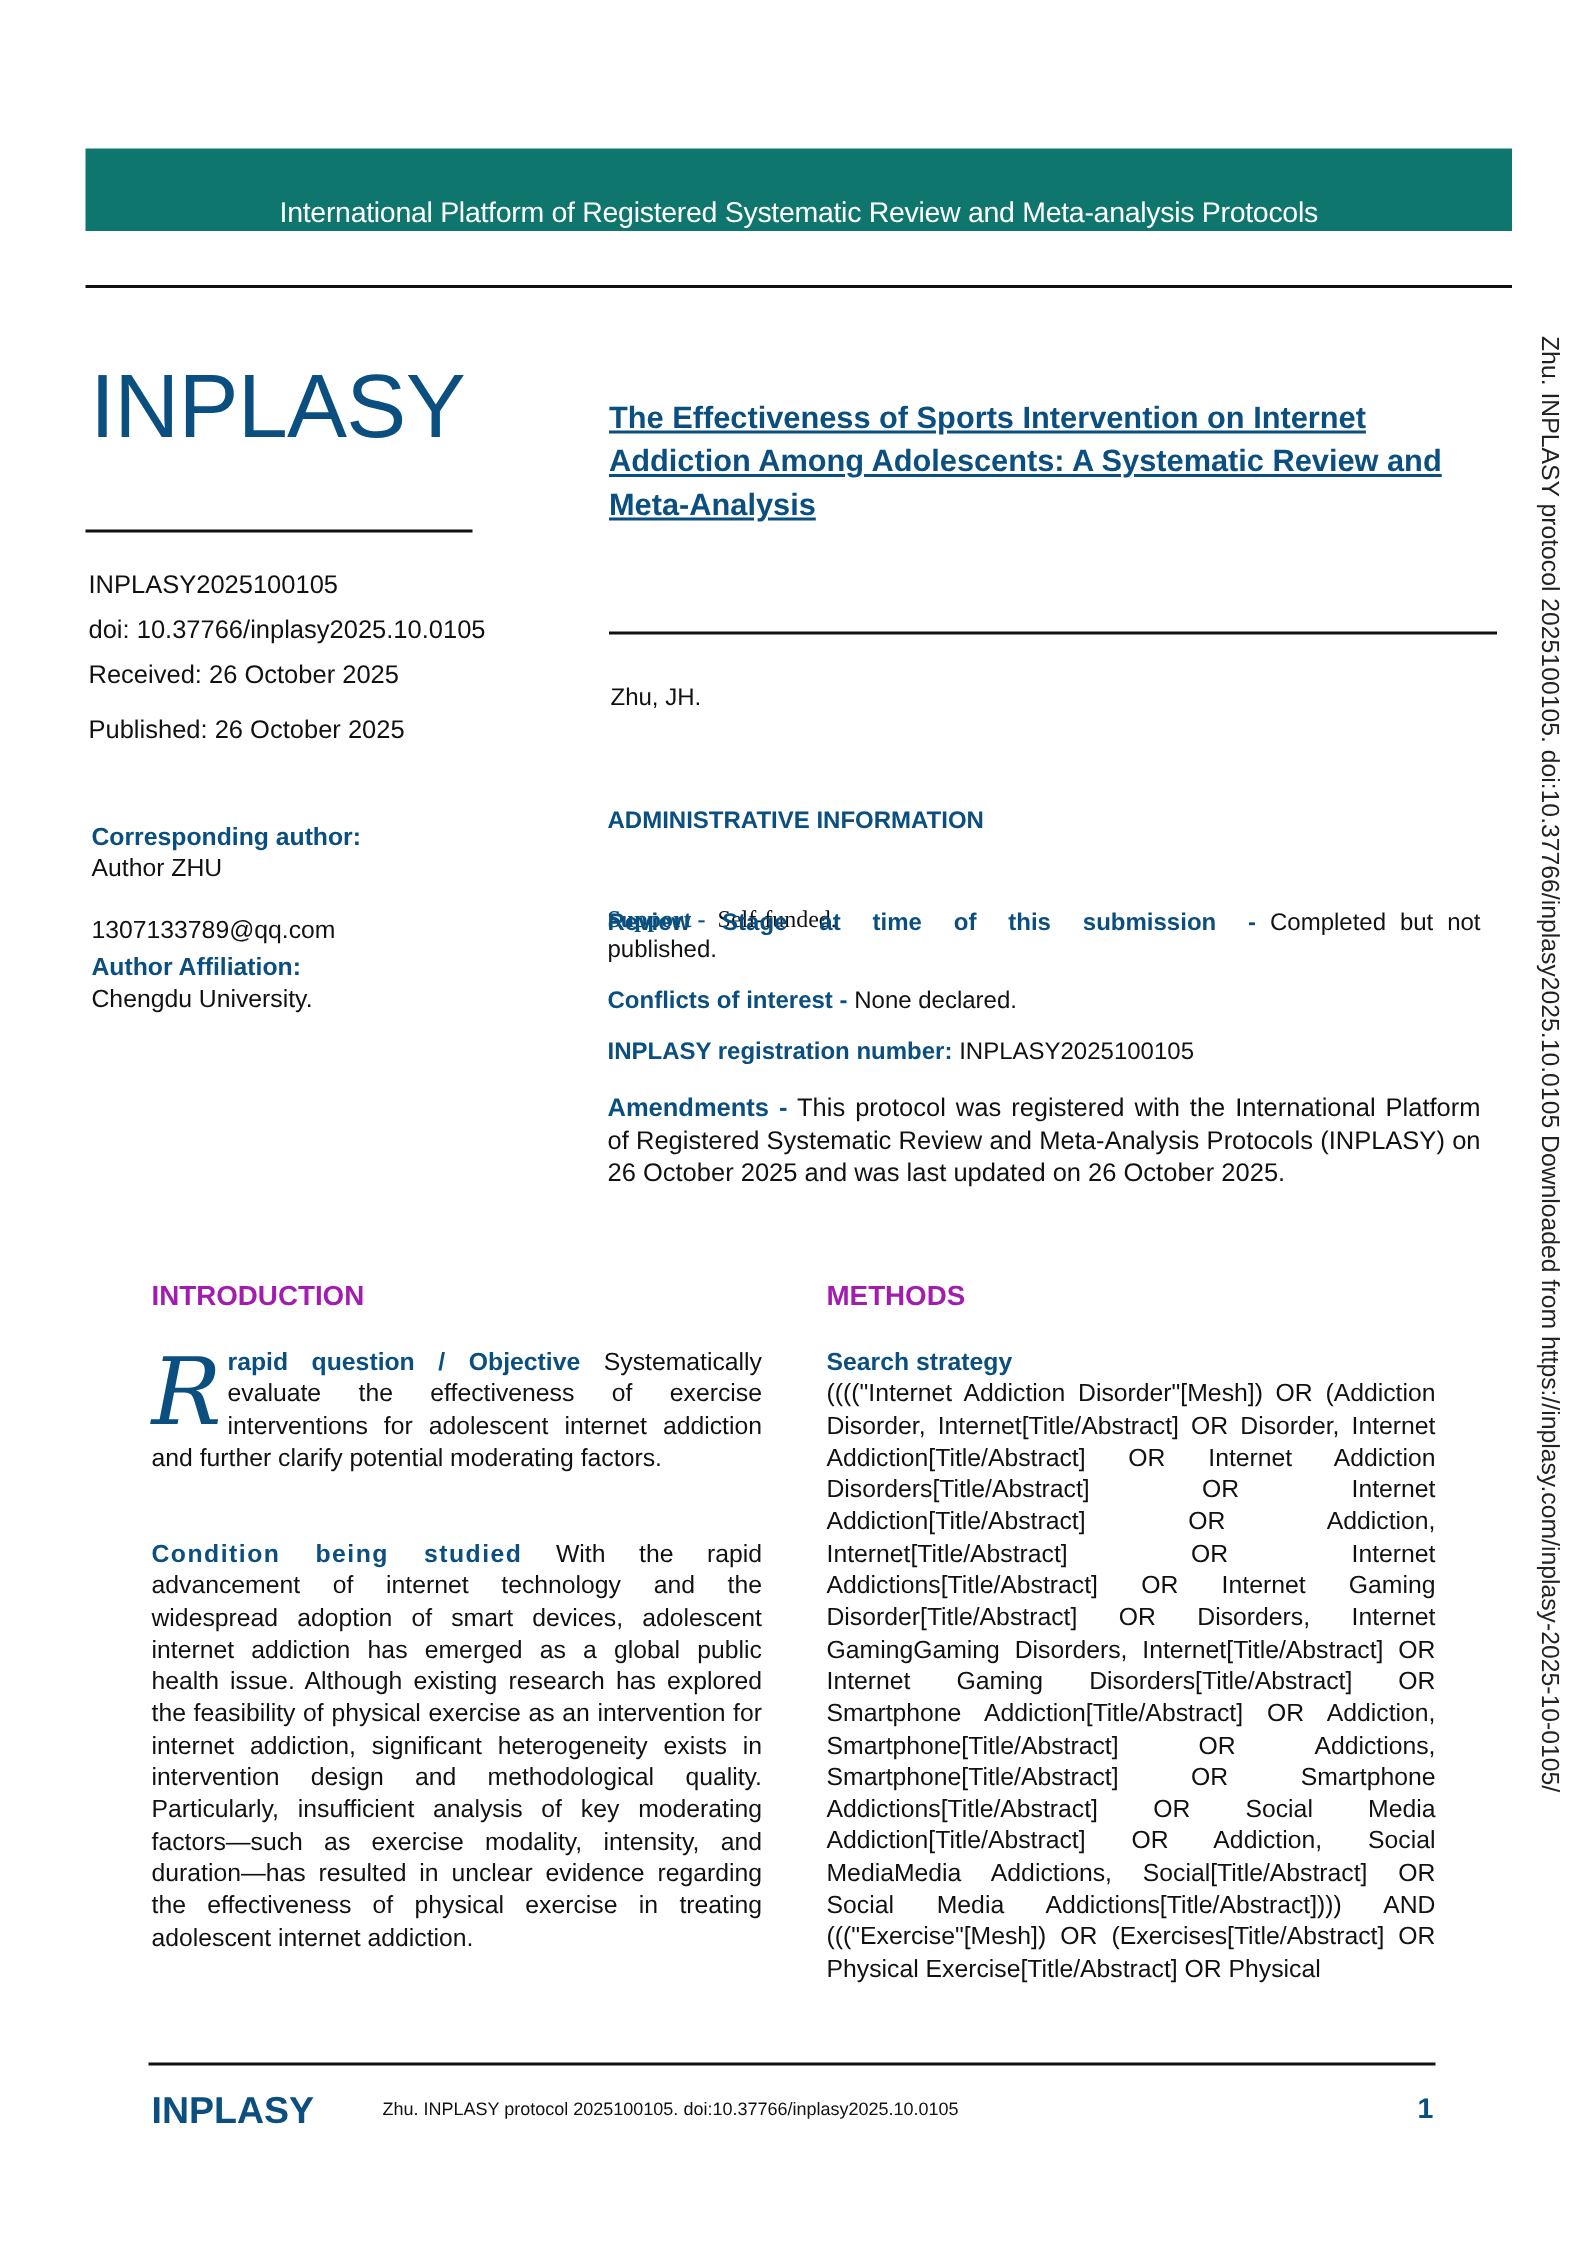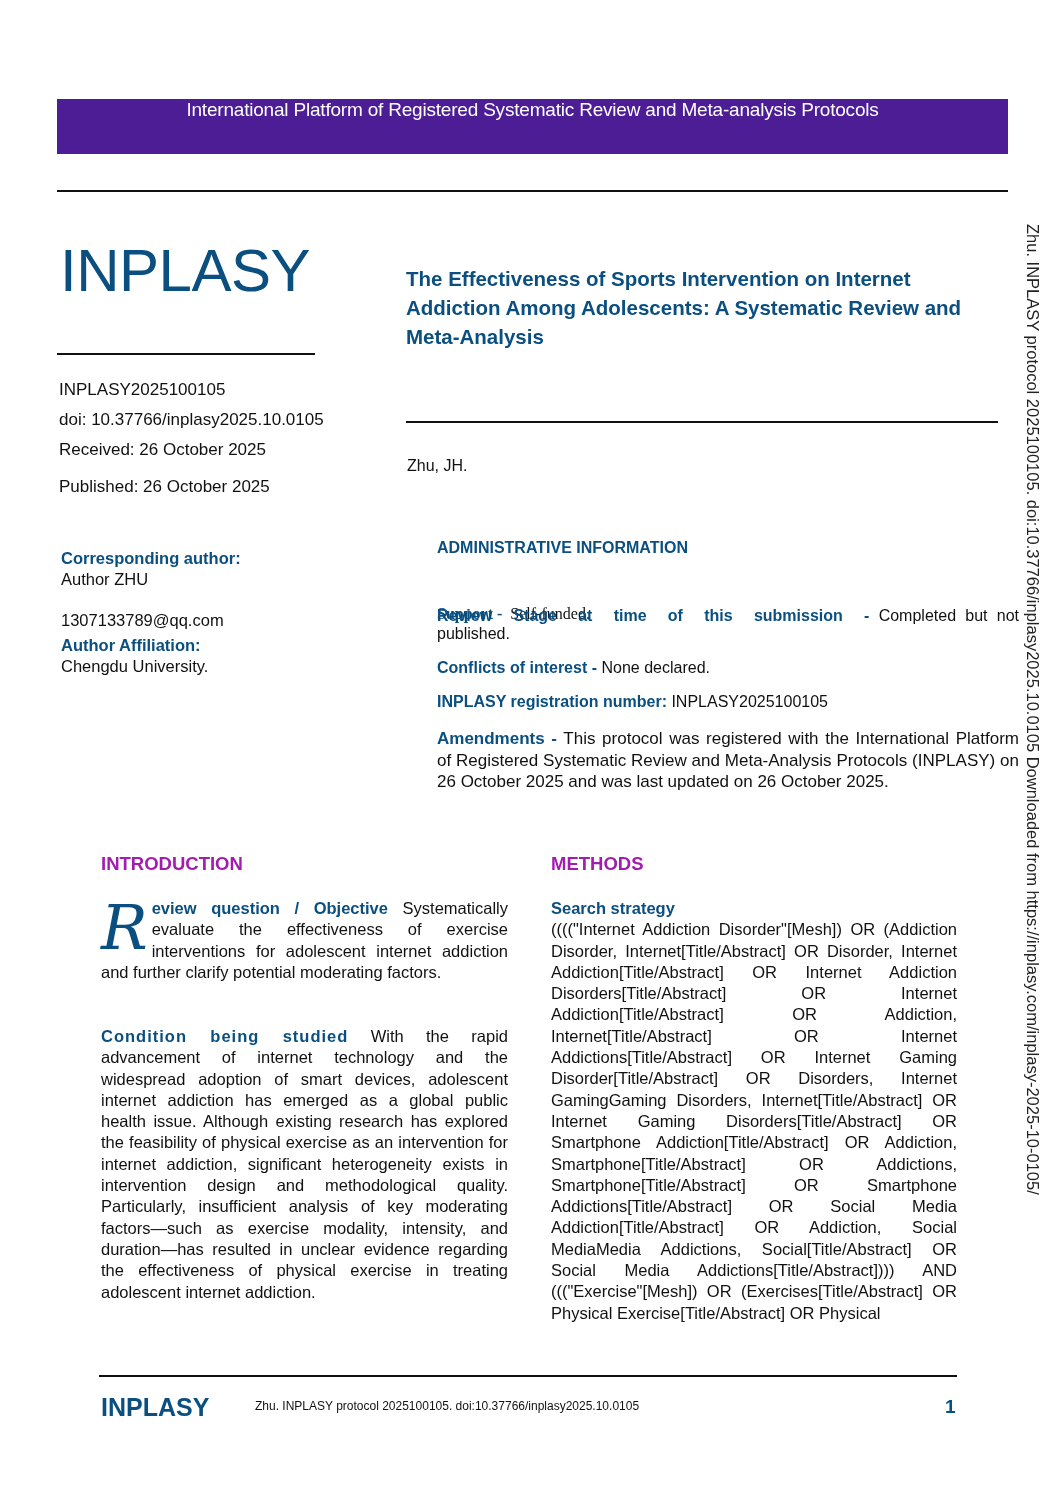"International Platform of Registered" .banner { align-items: flex-start -> flex-end; background: #4c1d95 -> #0f766e }
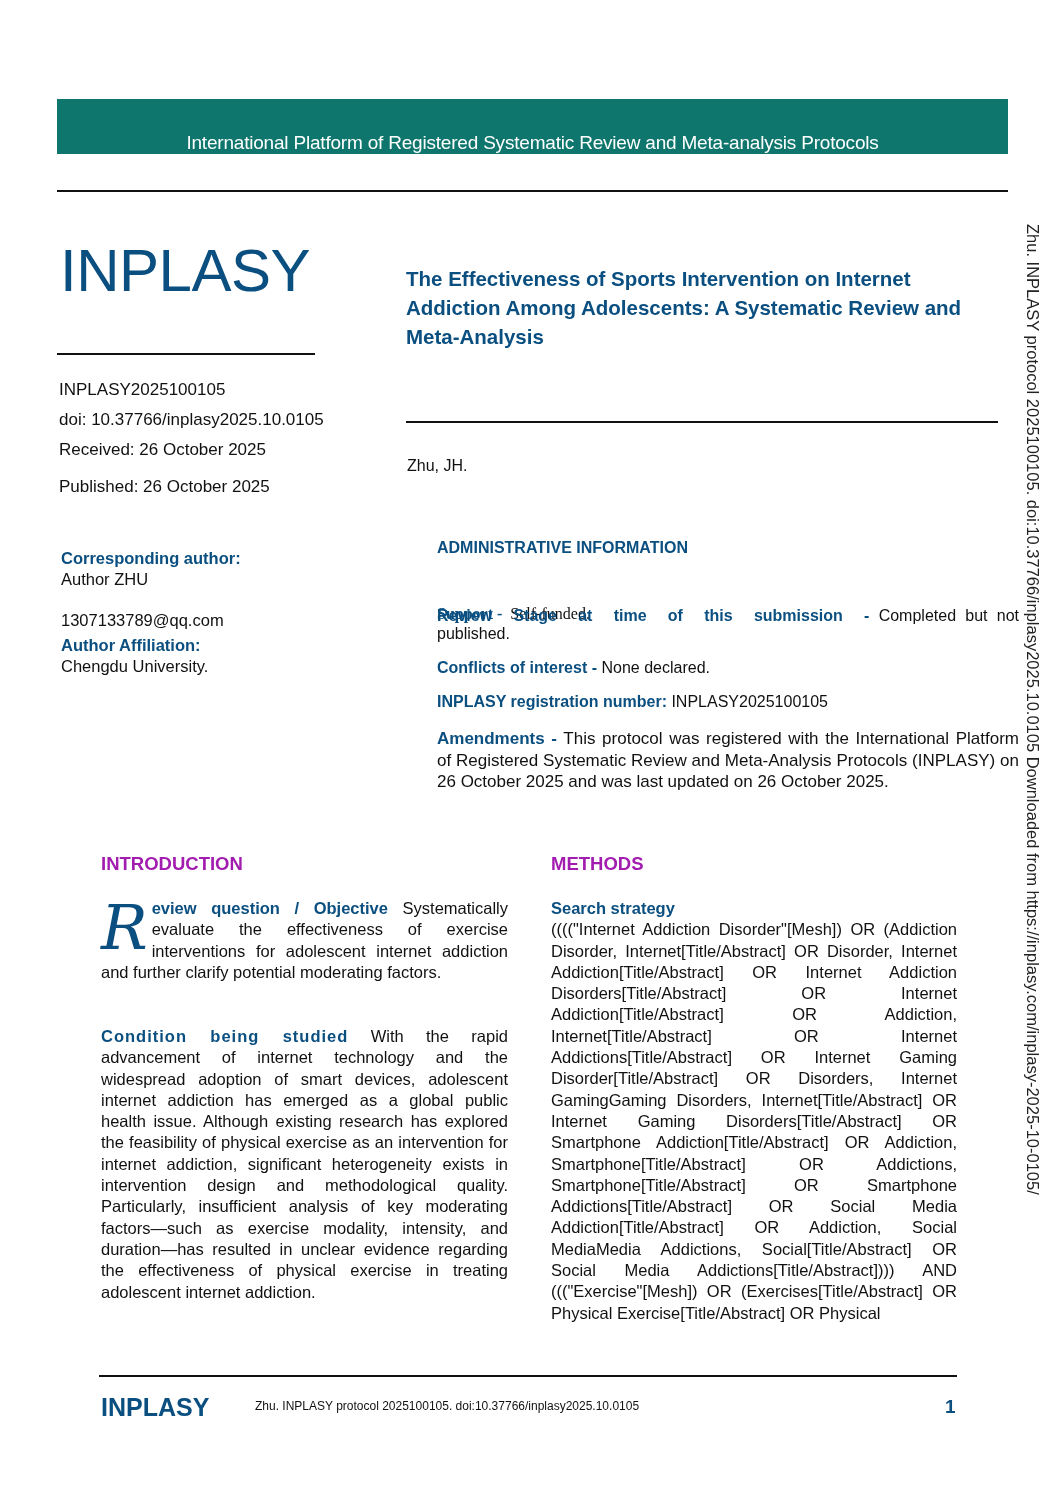"The Effectiveness of Sports Intervention" .title { text-decoration: none -> underline }
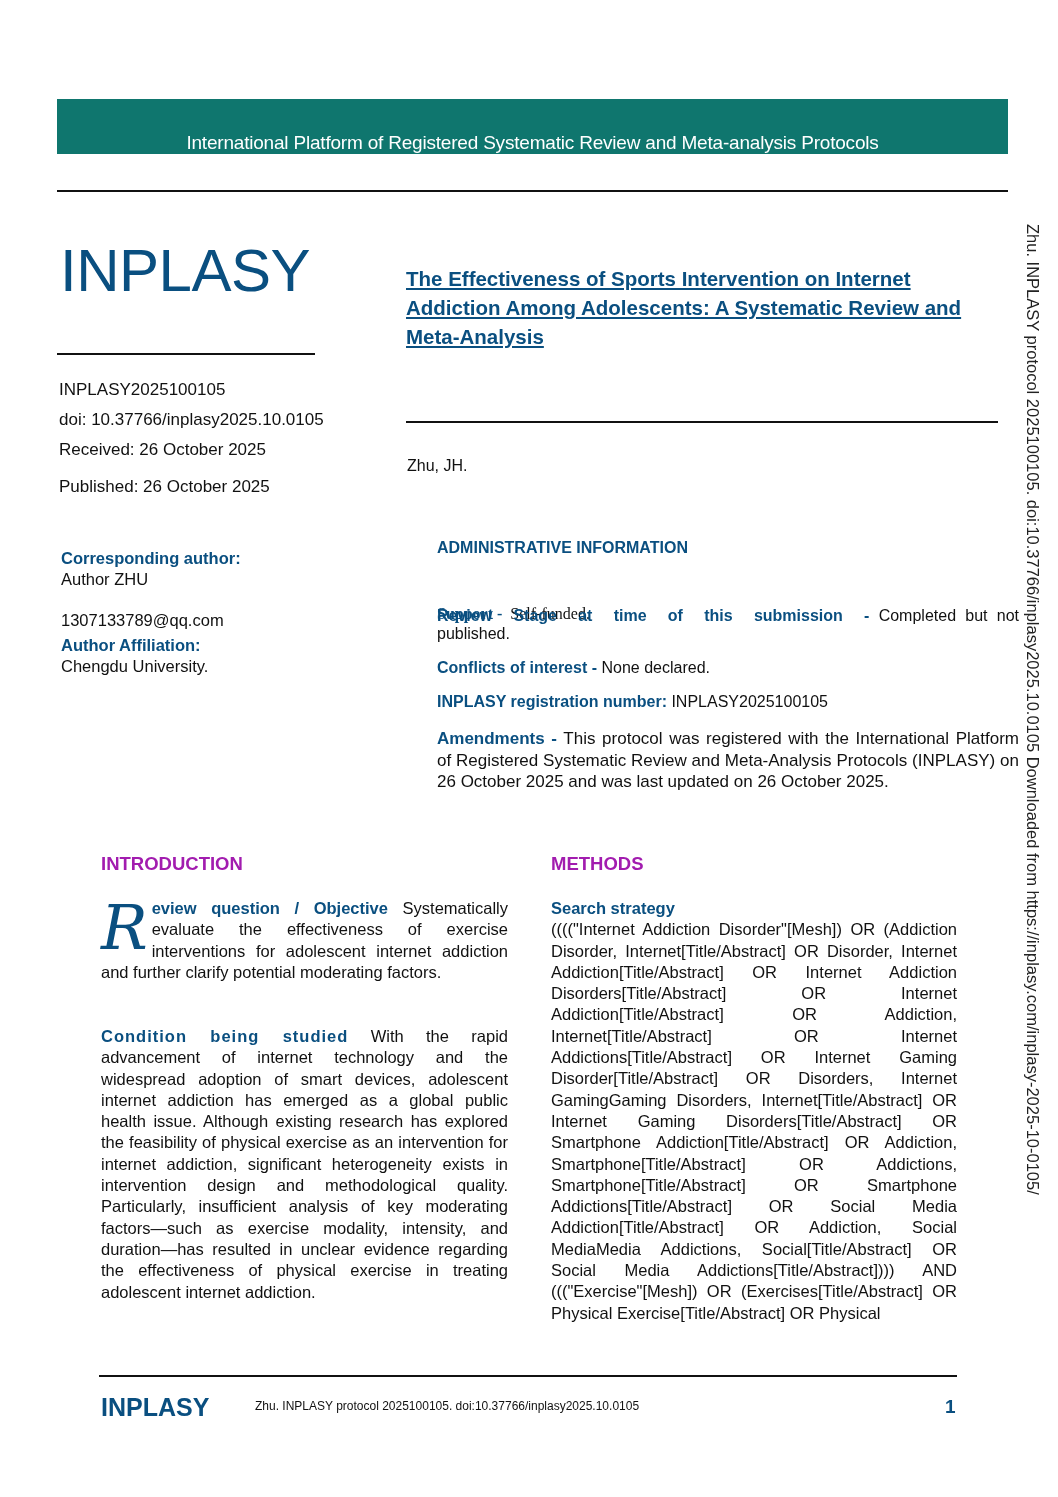"ADMINISTRATIVE INFORMATION" .admin { margin-left: 32px -> none }
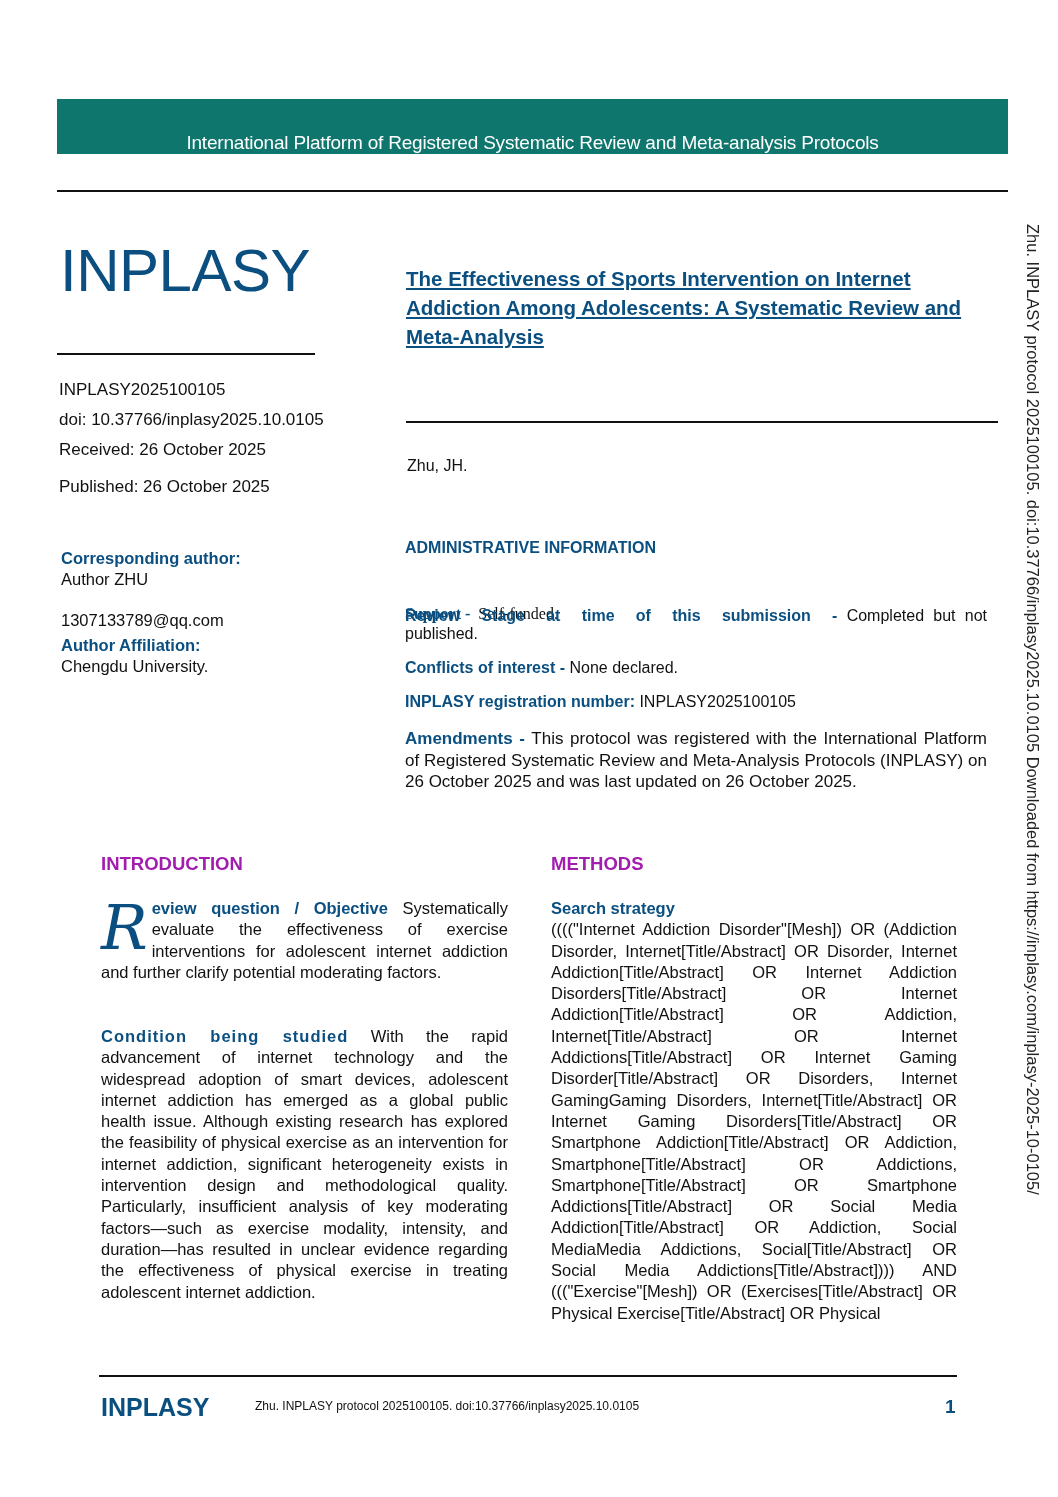"eview question / Objective" span.label { text: eview -> rapid }
